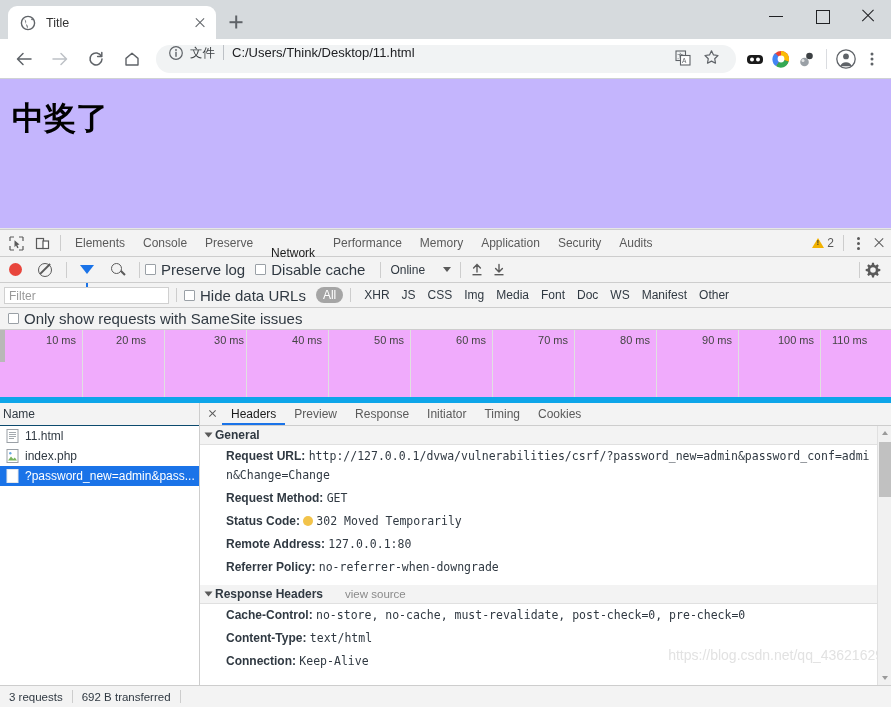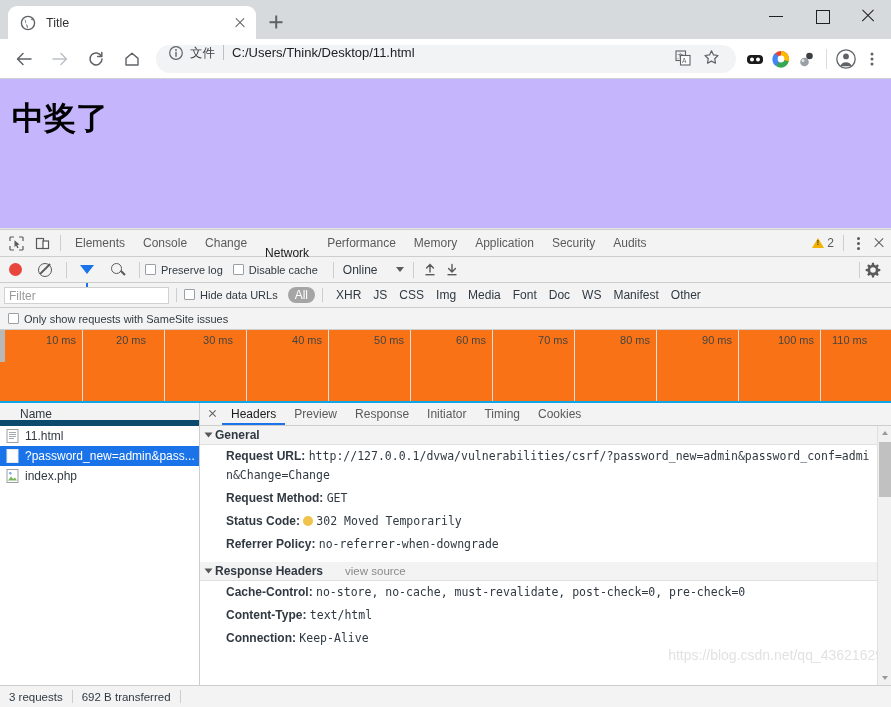"Title" .tab { width: 248px -> 208px }
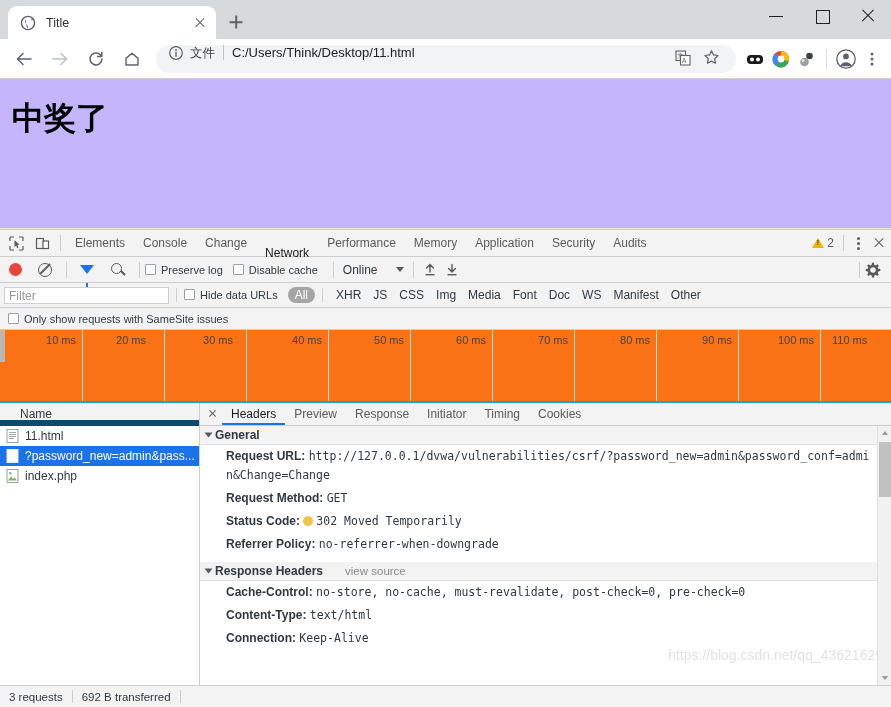"Change" div.dt-tab { text: Change -> Preserve }
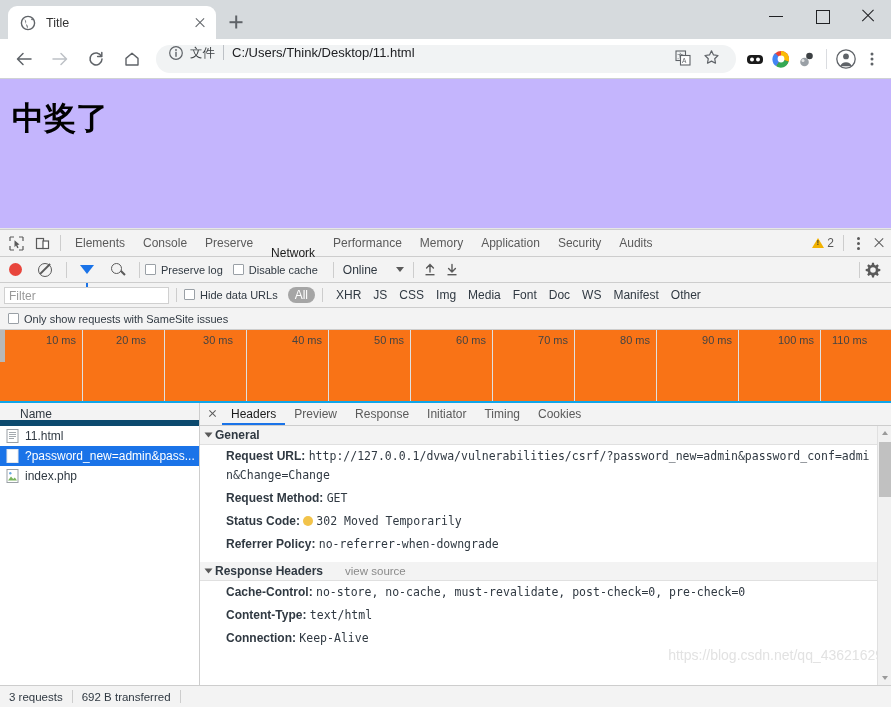"Preserve log" .cb-label { align-items: flex-start -> center; font-size: 11px -> 15px }
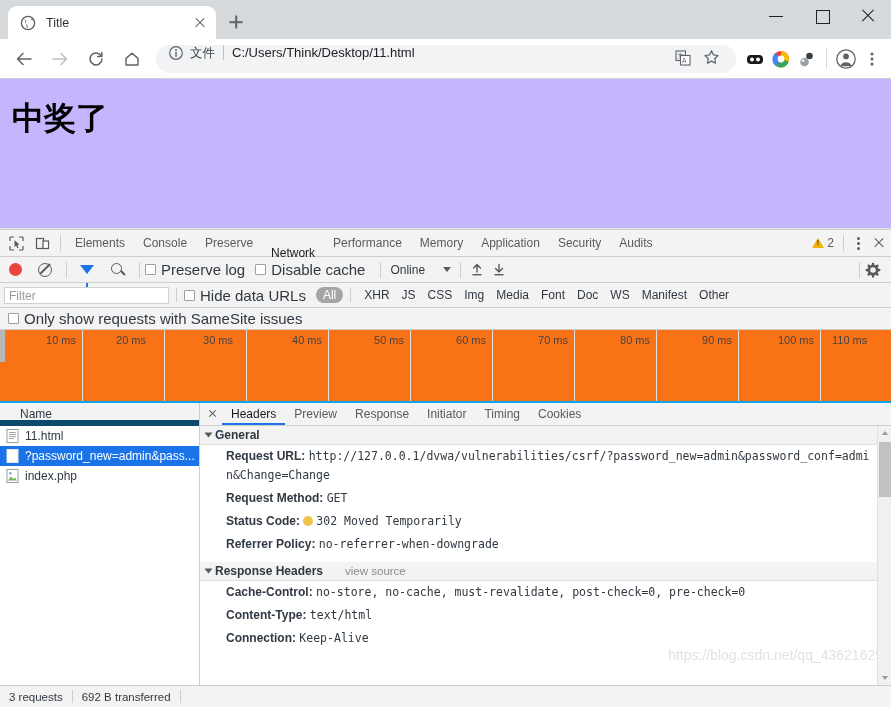"10 ms" .overview { background: #f97316 -> #f0abfc; border-bottom: 2px solid #0ea5e9 -> 6px solid #0ea5e9 }
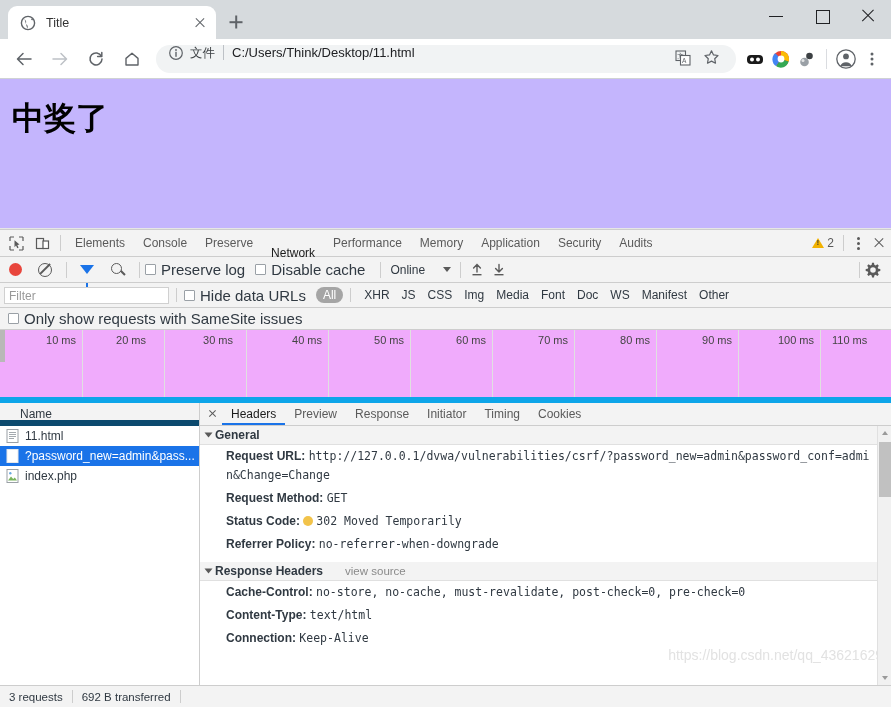"30 ms" div.ov-label { left: 169px -> 180px }
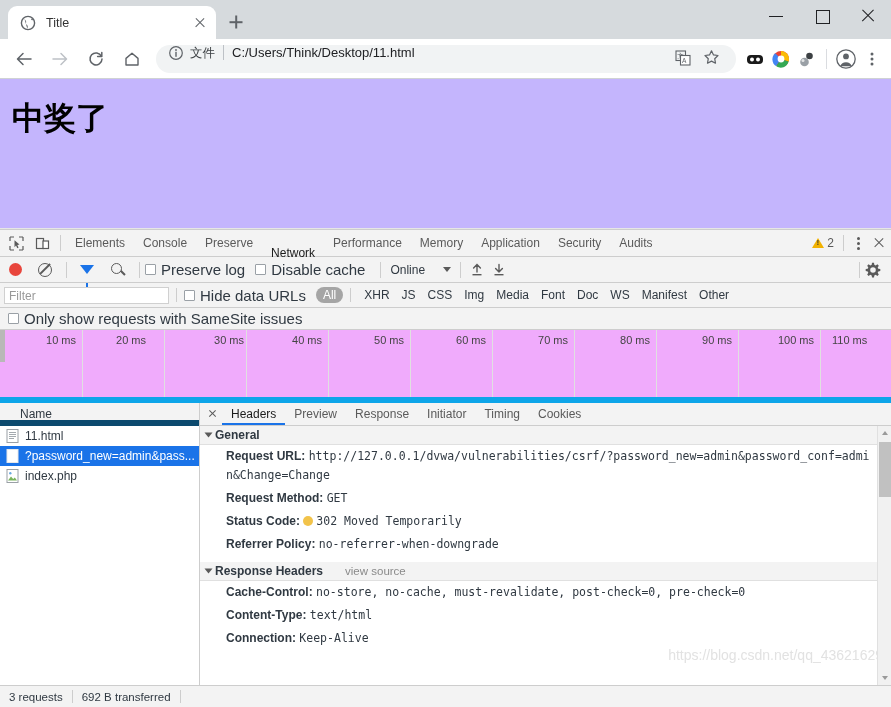"Name" .name-head { border-bottom: 6px solid #0c4a6e -> 1px solid #0c4a6e; padding-left: 20px -> 3px }
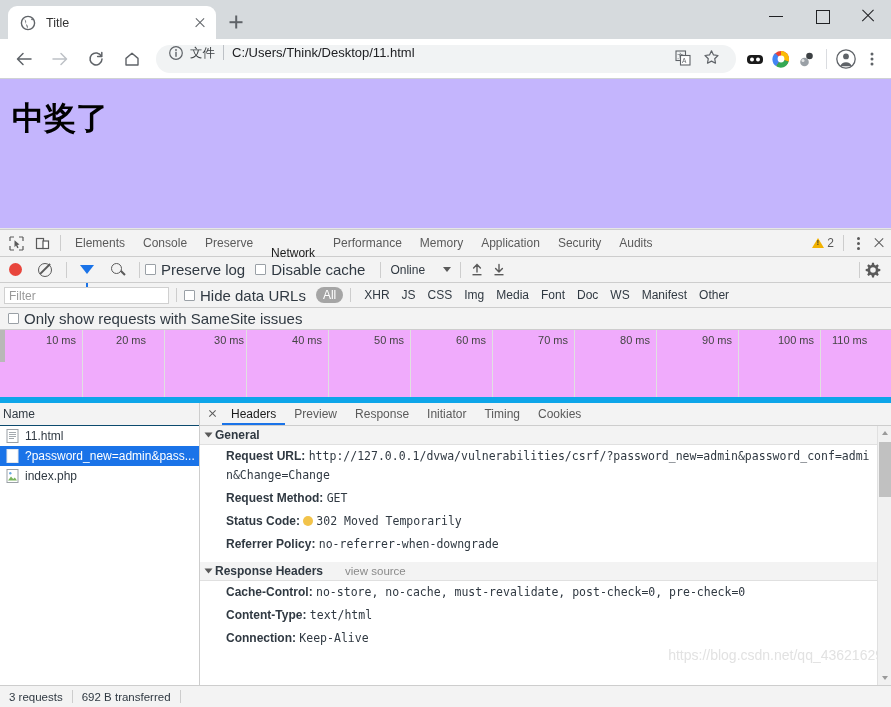"?password_new=admin&pass..." div.req-row { order: before "index.php" -> after "index.php" }
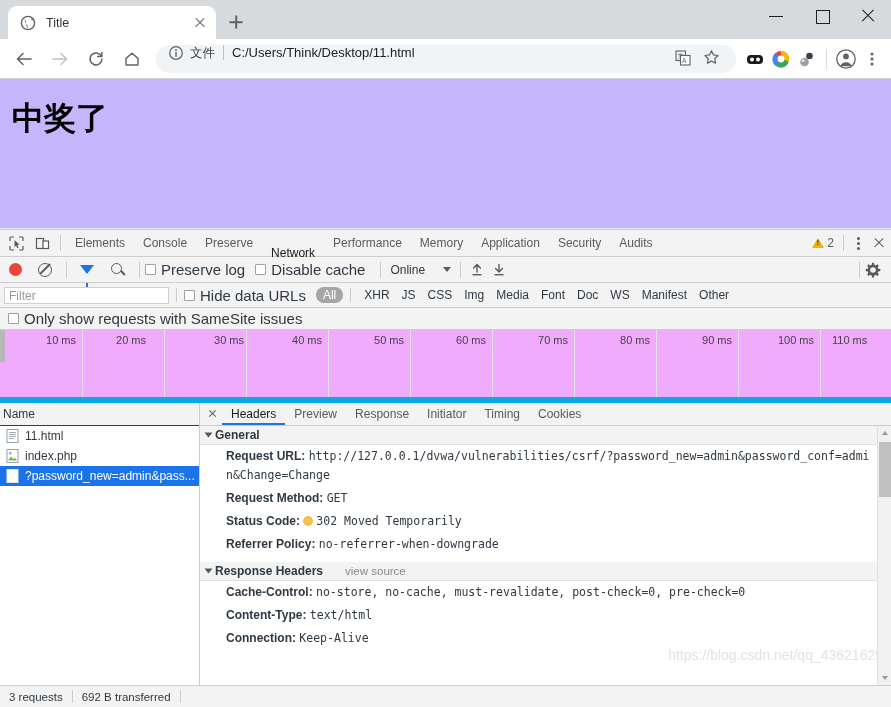"Remote Address: 127.0.0.1:80" div.hdr-row { html: none -> <div> <span>Remote Address:</span> <span>127.0.0.1:80</span> </div> }
